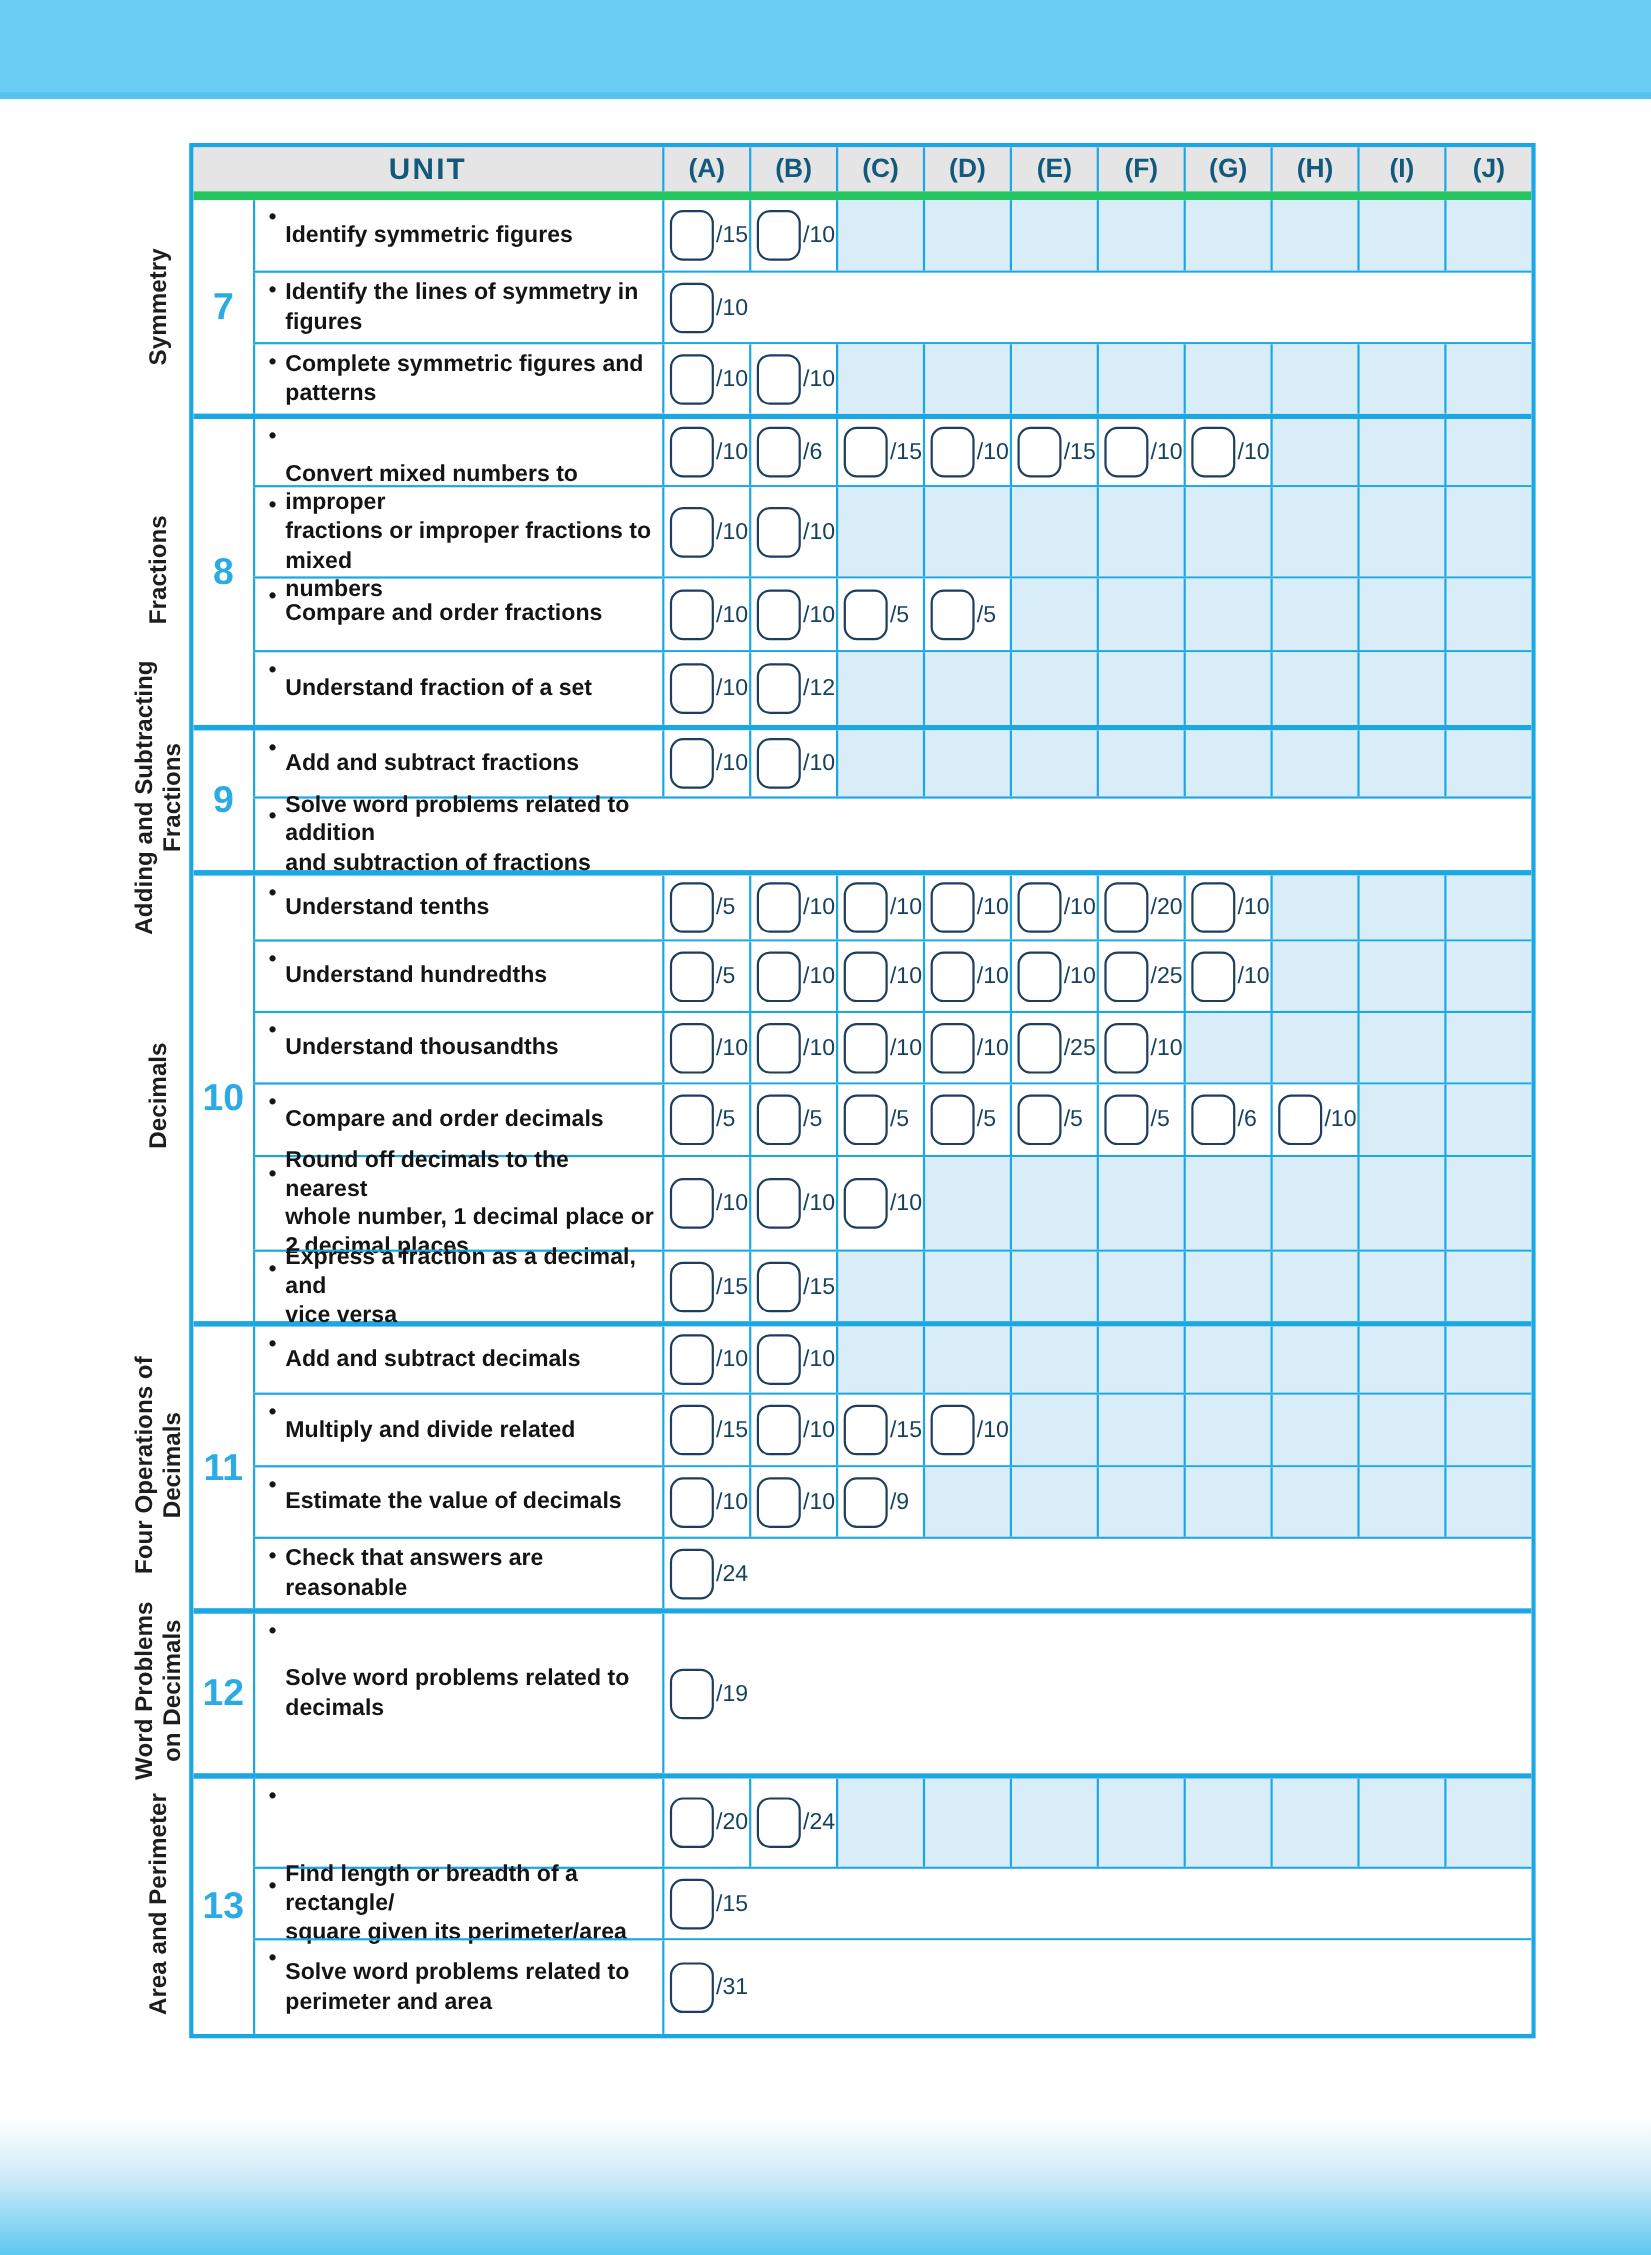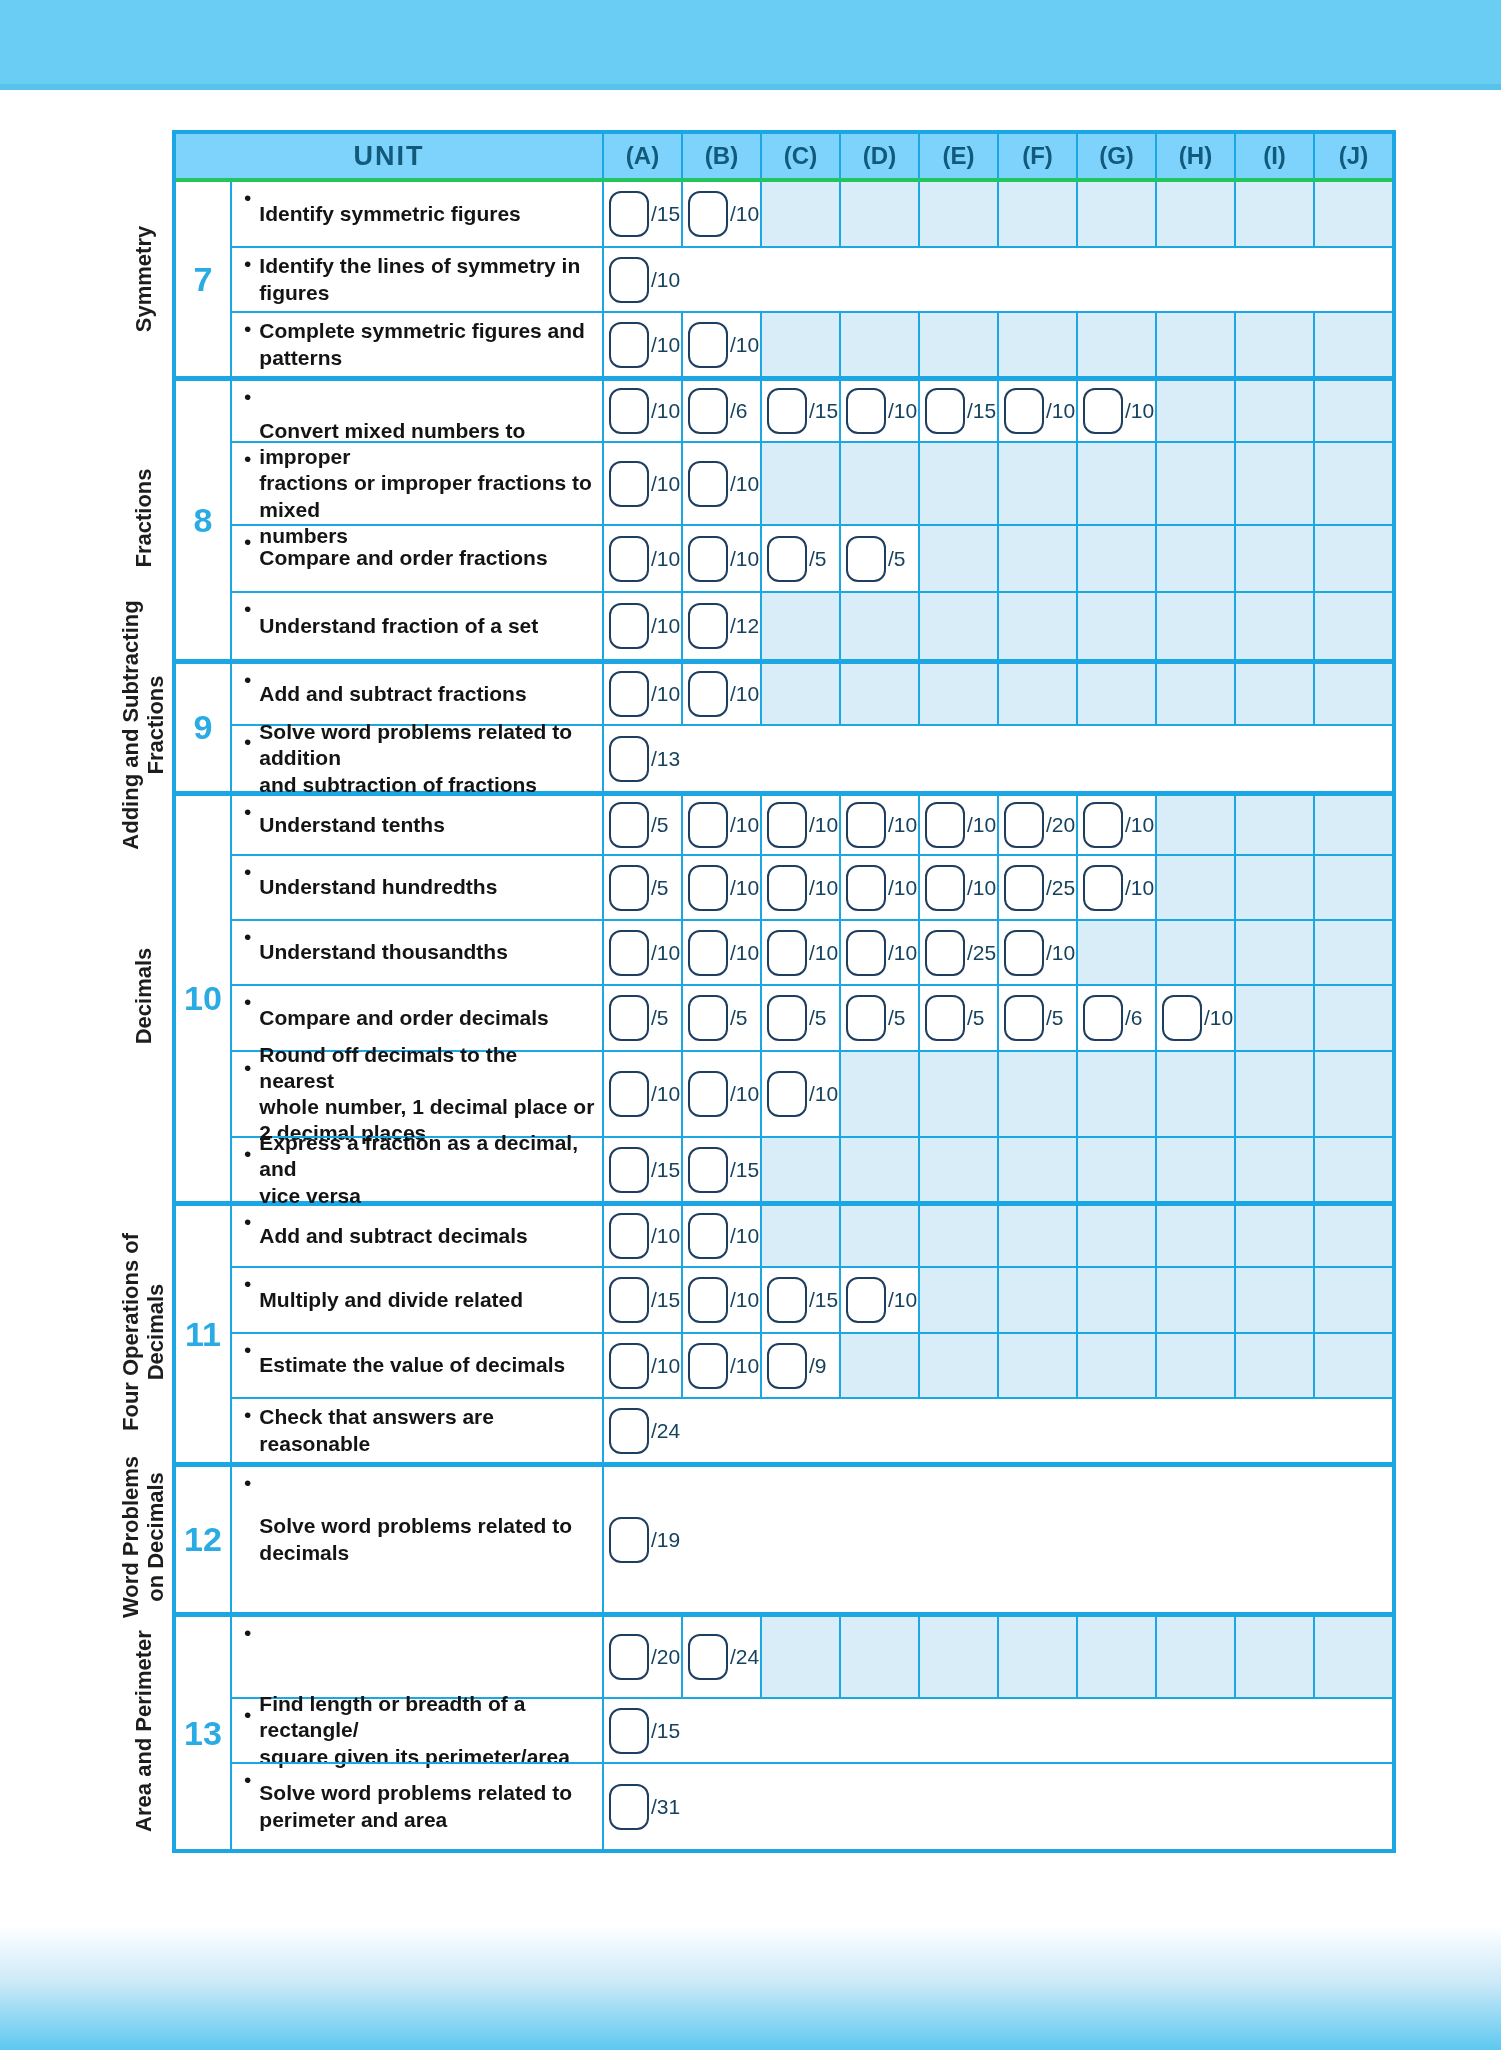"UNIT" .hdr { background: #7dd3fc -> #e5e5e5; border-bottom: 4px solid #22c55e -> 8px solid #22c55e }
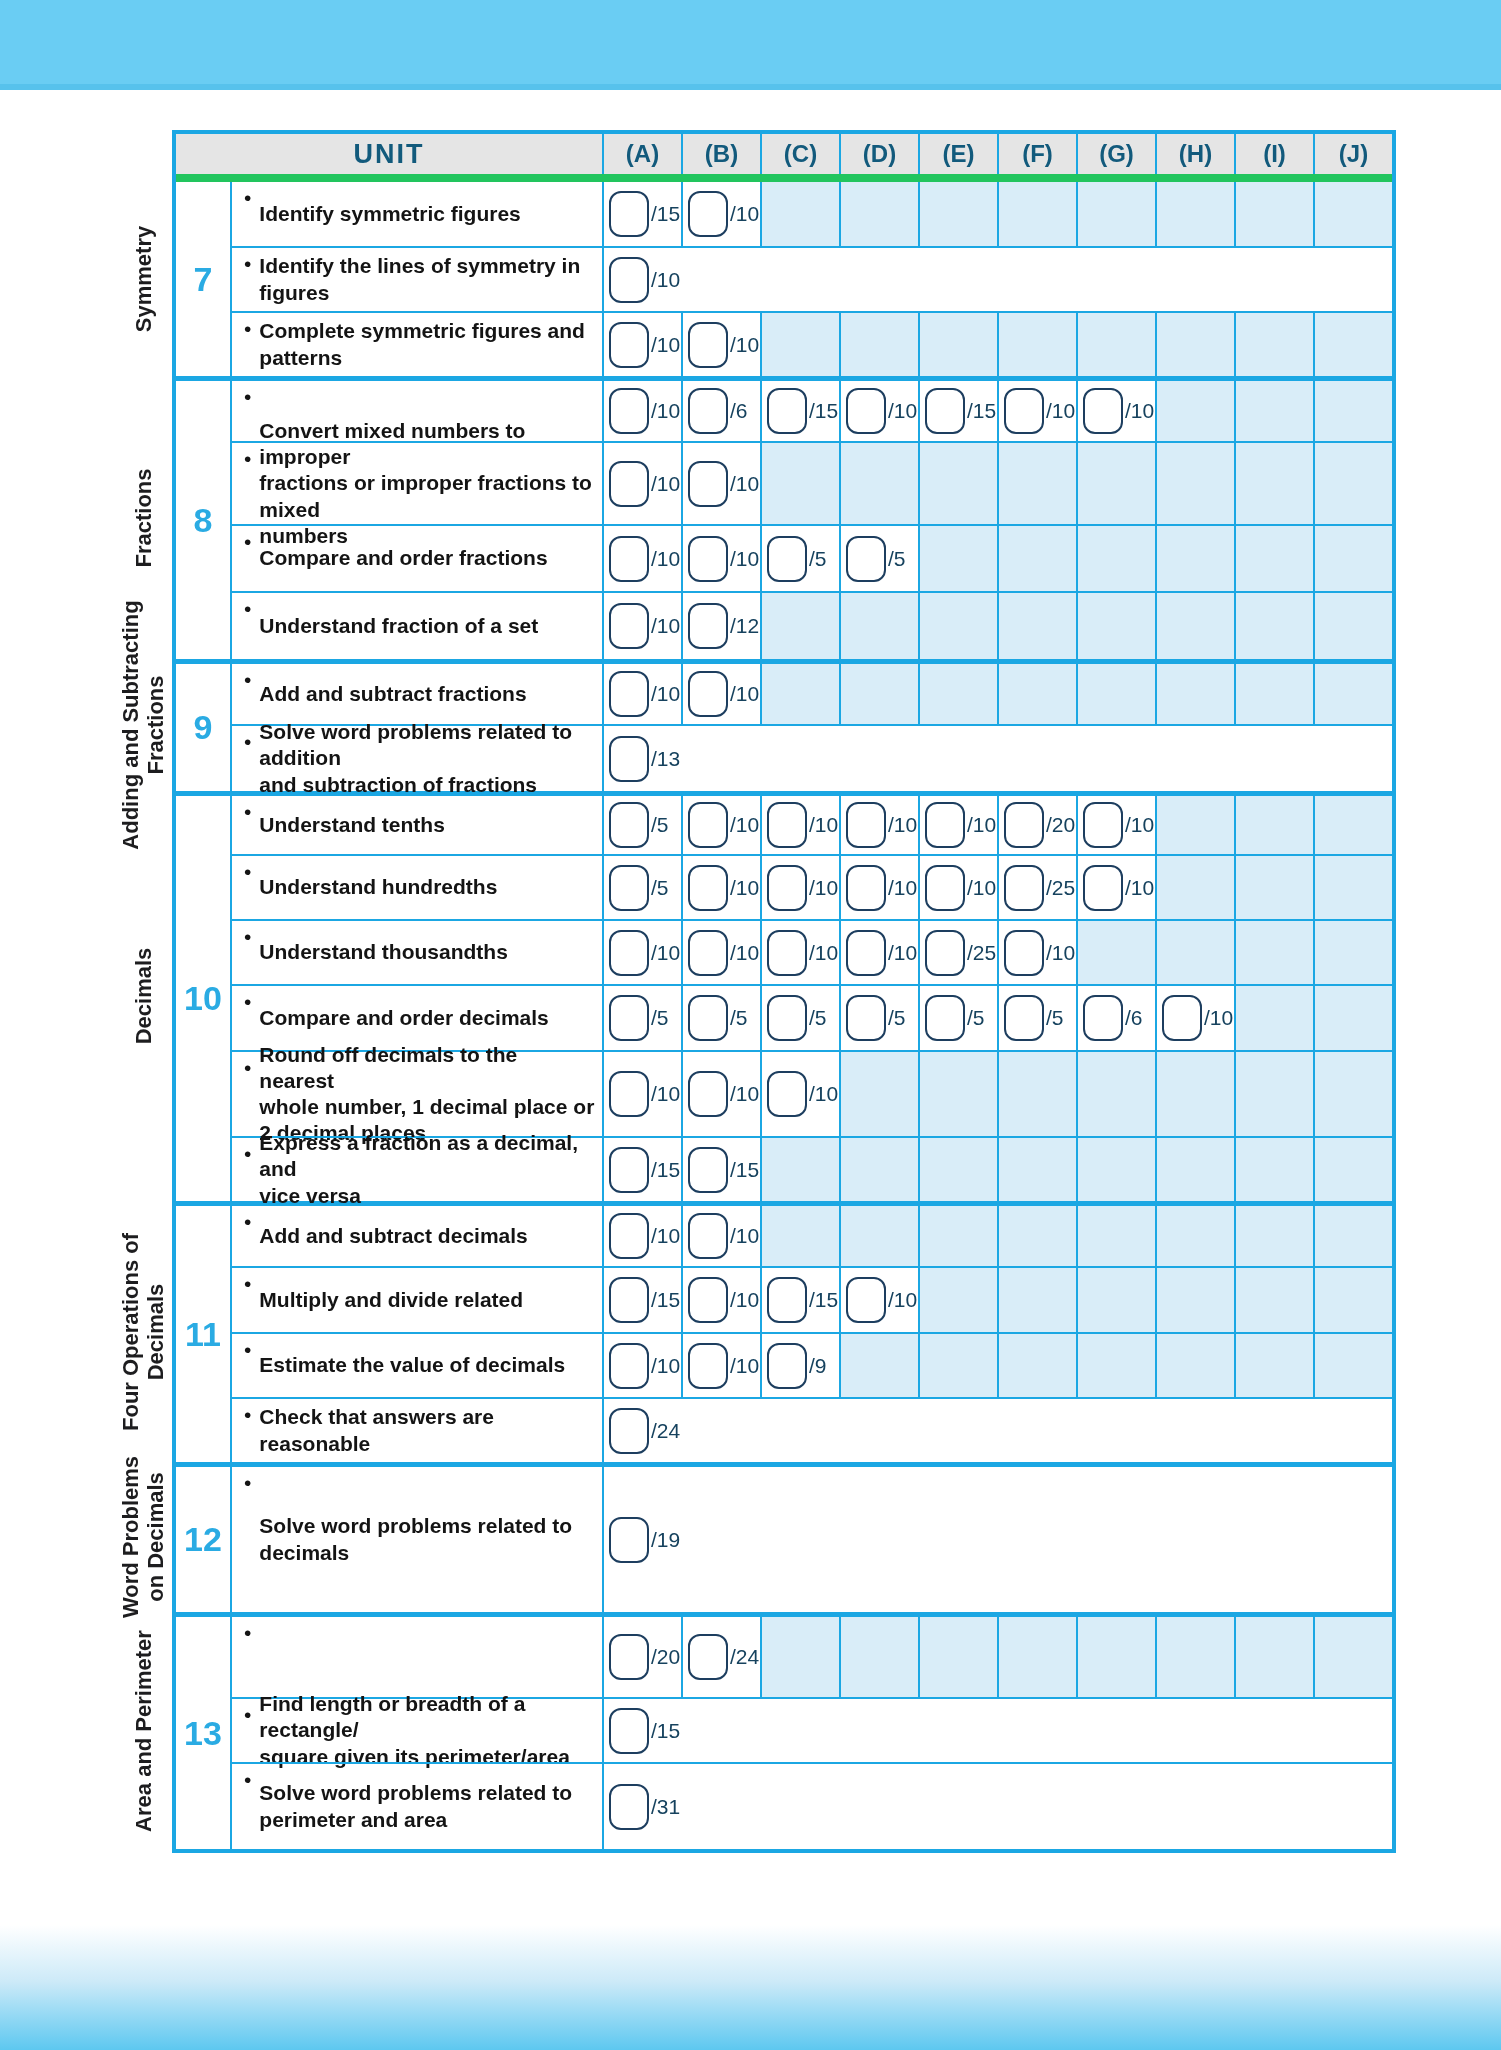"/13" div.cell { html: <div> <div></div> <div>/13</div> </div> -> none }
